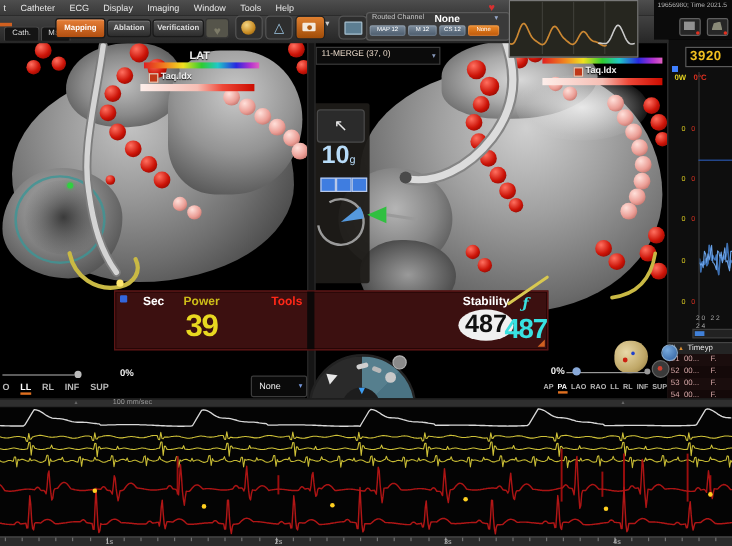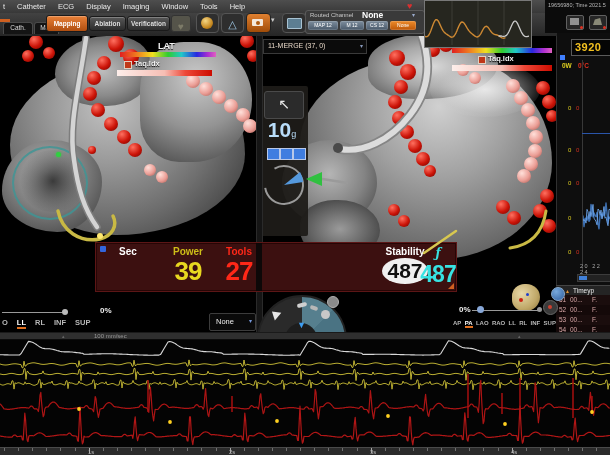"Power" div.stat { left: 60px -> 40px }
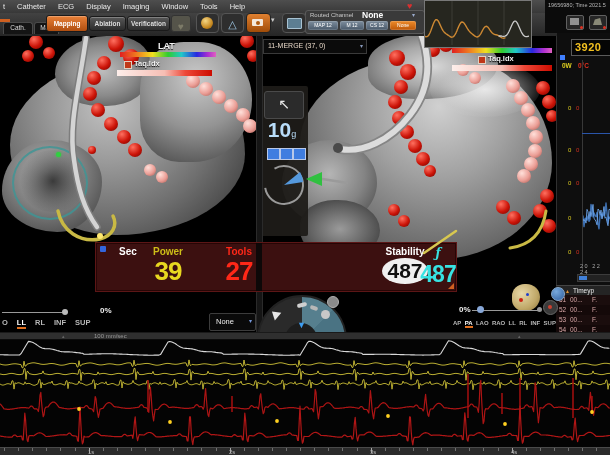"27" span.vl { html: <span>27</span> -> none }
